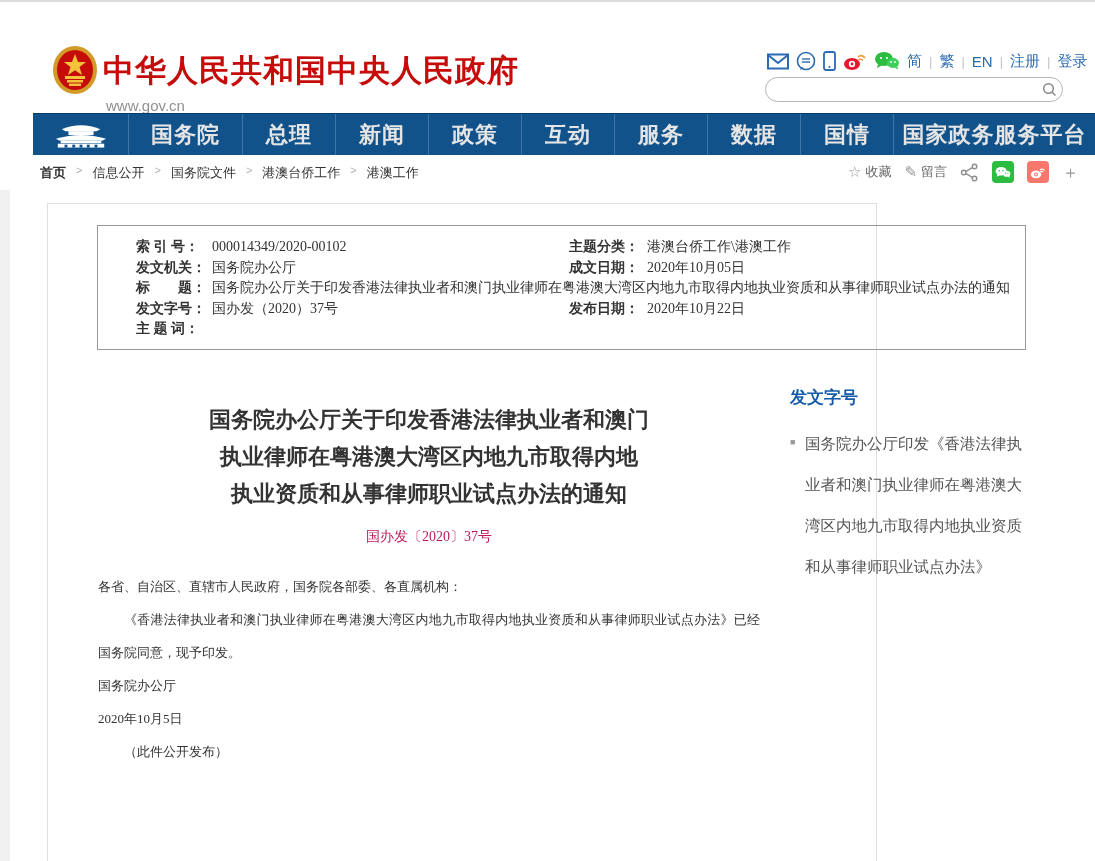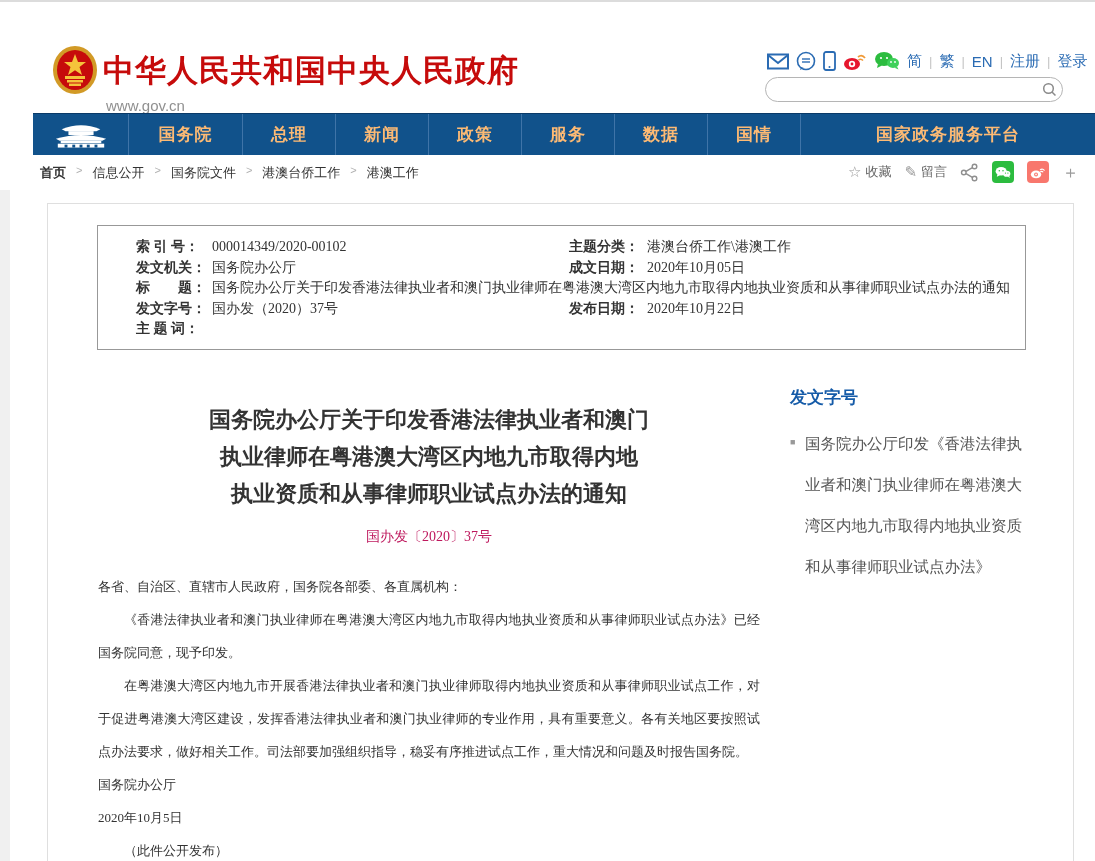"国务院" .nav-cell { color: #fdba74 -> #e5e5e5; font-size: 17px -> 22px }
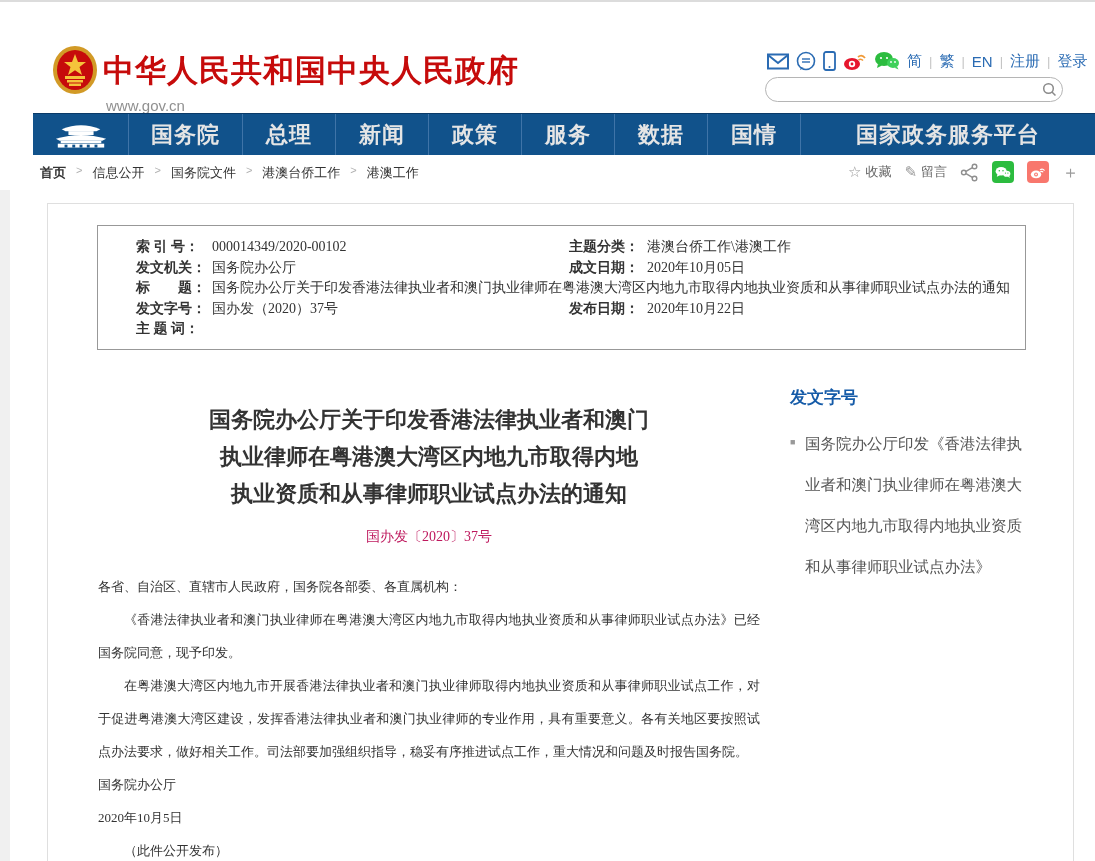"互动" div.nav-cell { html: none -> <div>互动</div> }
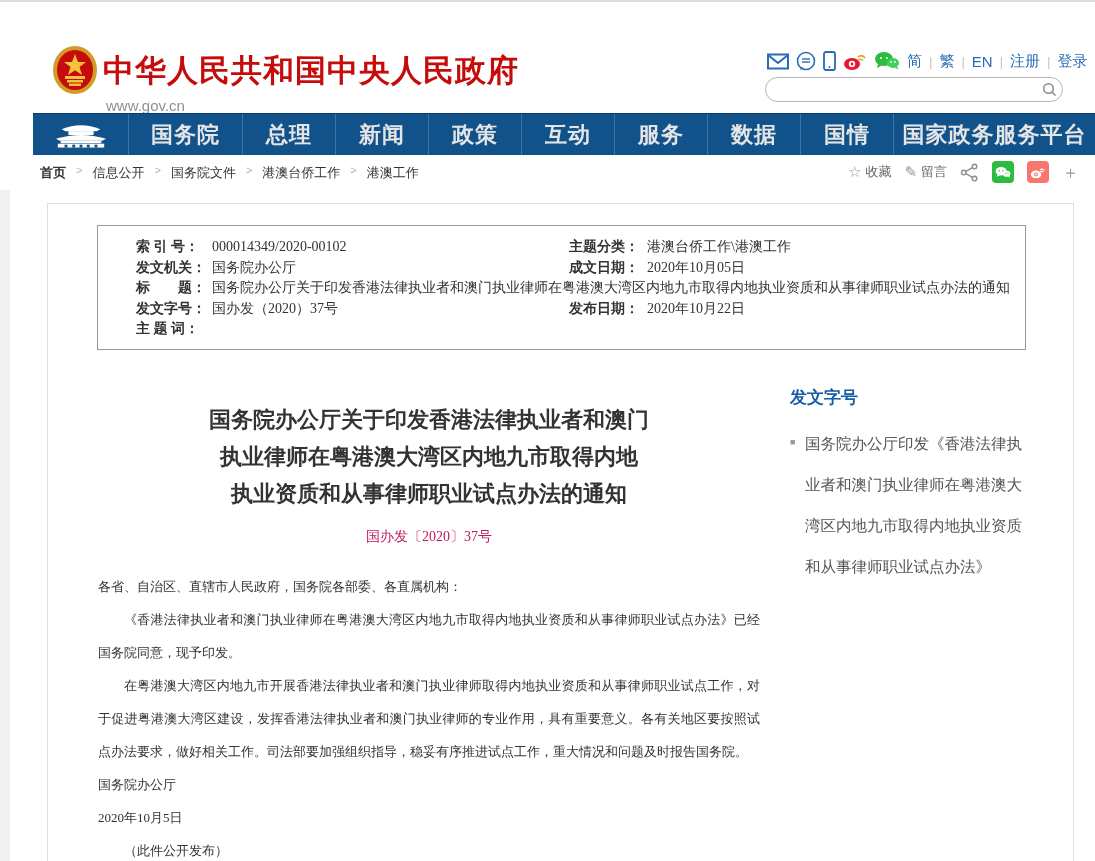"索 引 号：" .content-box { width: 1027px -> 830px }
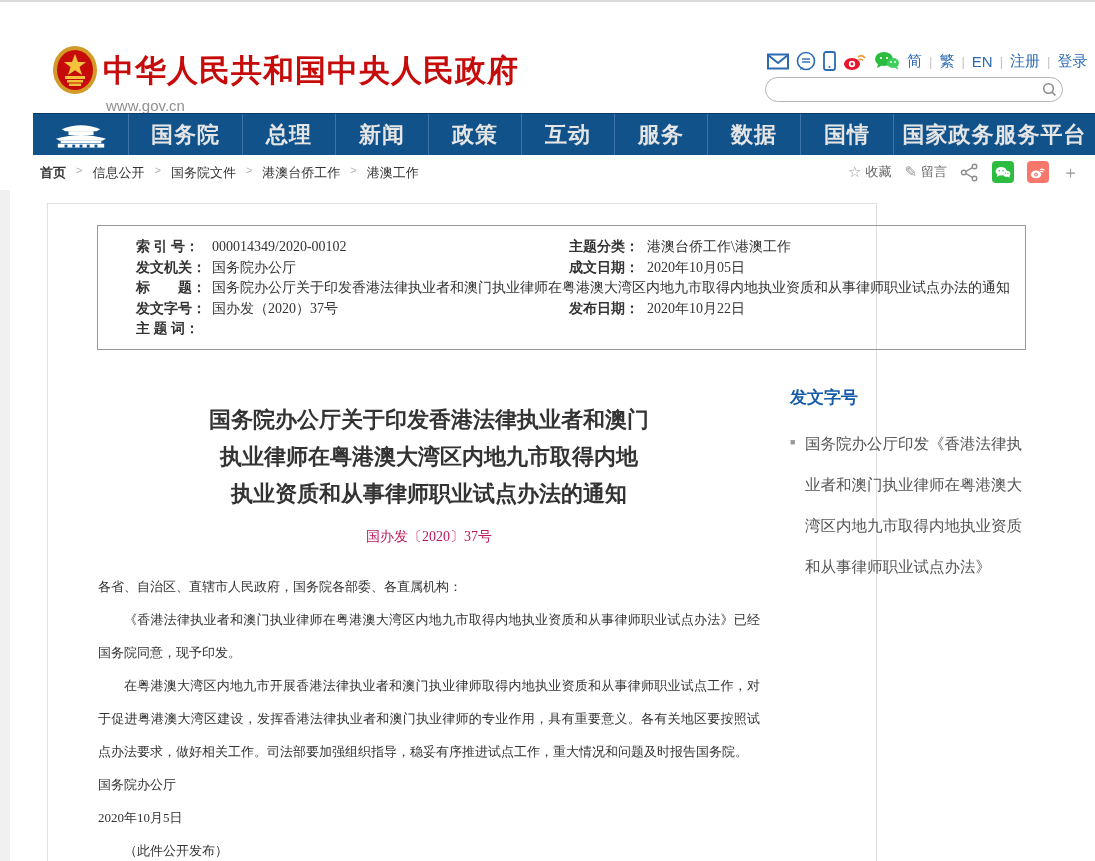"在粤港澳大湾区内地九市开展香港法律执业者和澳门执业律师取得内地执业资质和从事律师" p.indent { html: <p>在粤港澳大湾区内地九市开展香港法律执业者和澳门执业律师取得内地执业资质和从事律师职业试点工作，对于促进粤港澳大湾区建设，发挥香港法律执业者和澳门执业律师的专业作用，具有重要意义。各有关地区要按照试点办法要求，做好相关工作。司法部要加强组织指导，稳妥有序推进试点工作，重大情况和问题及时报告国务院。</p> -> none }
